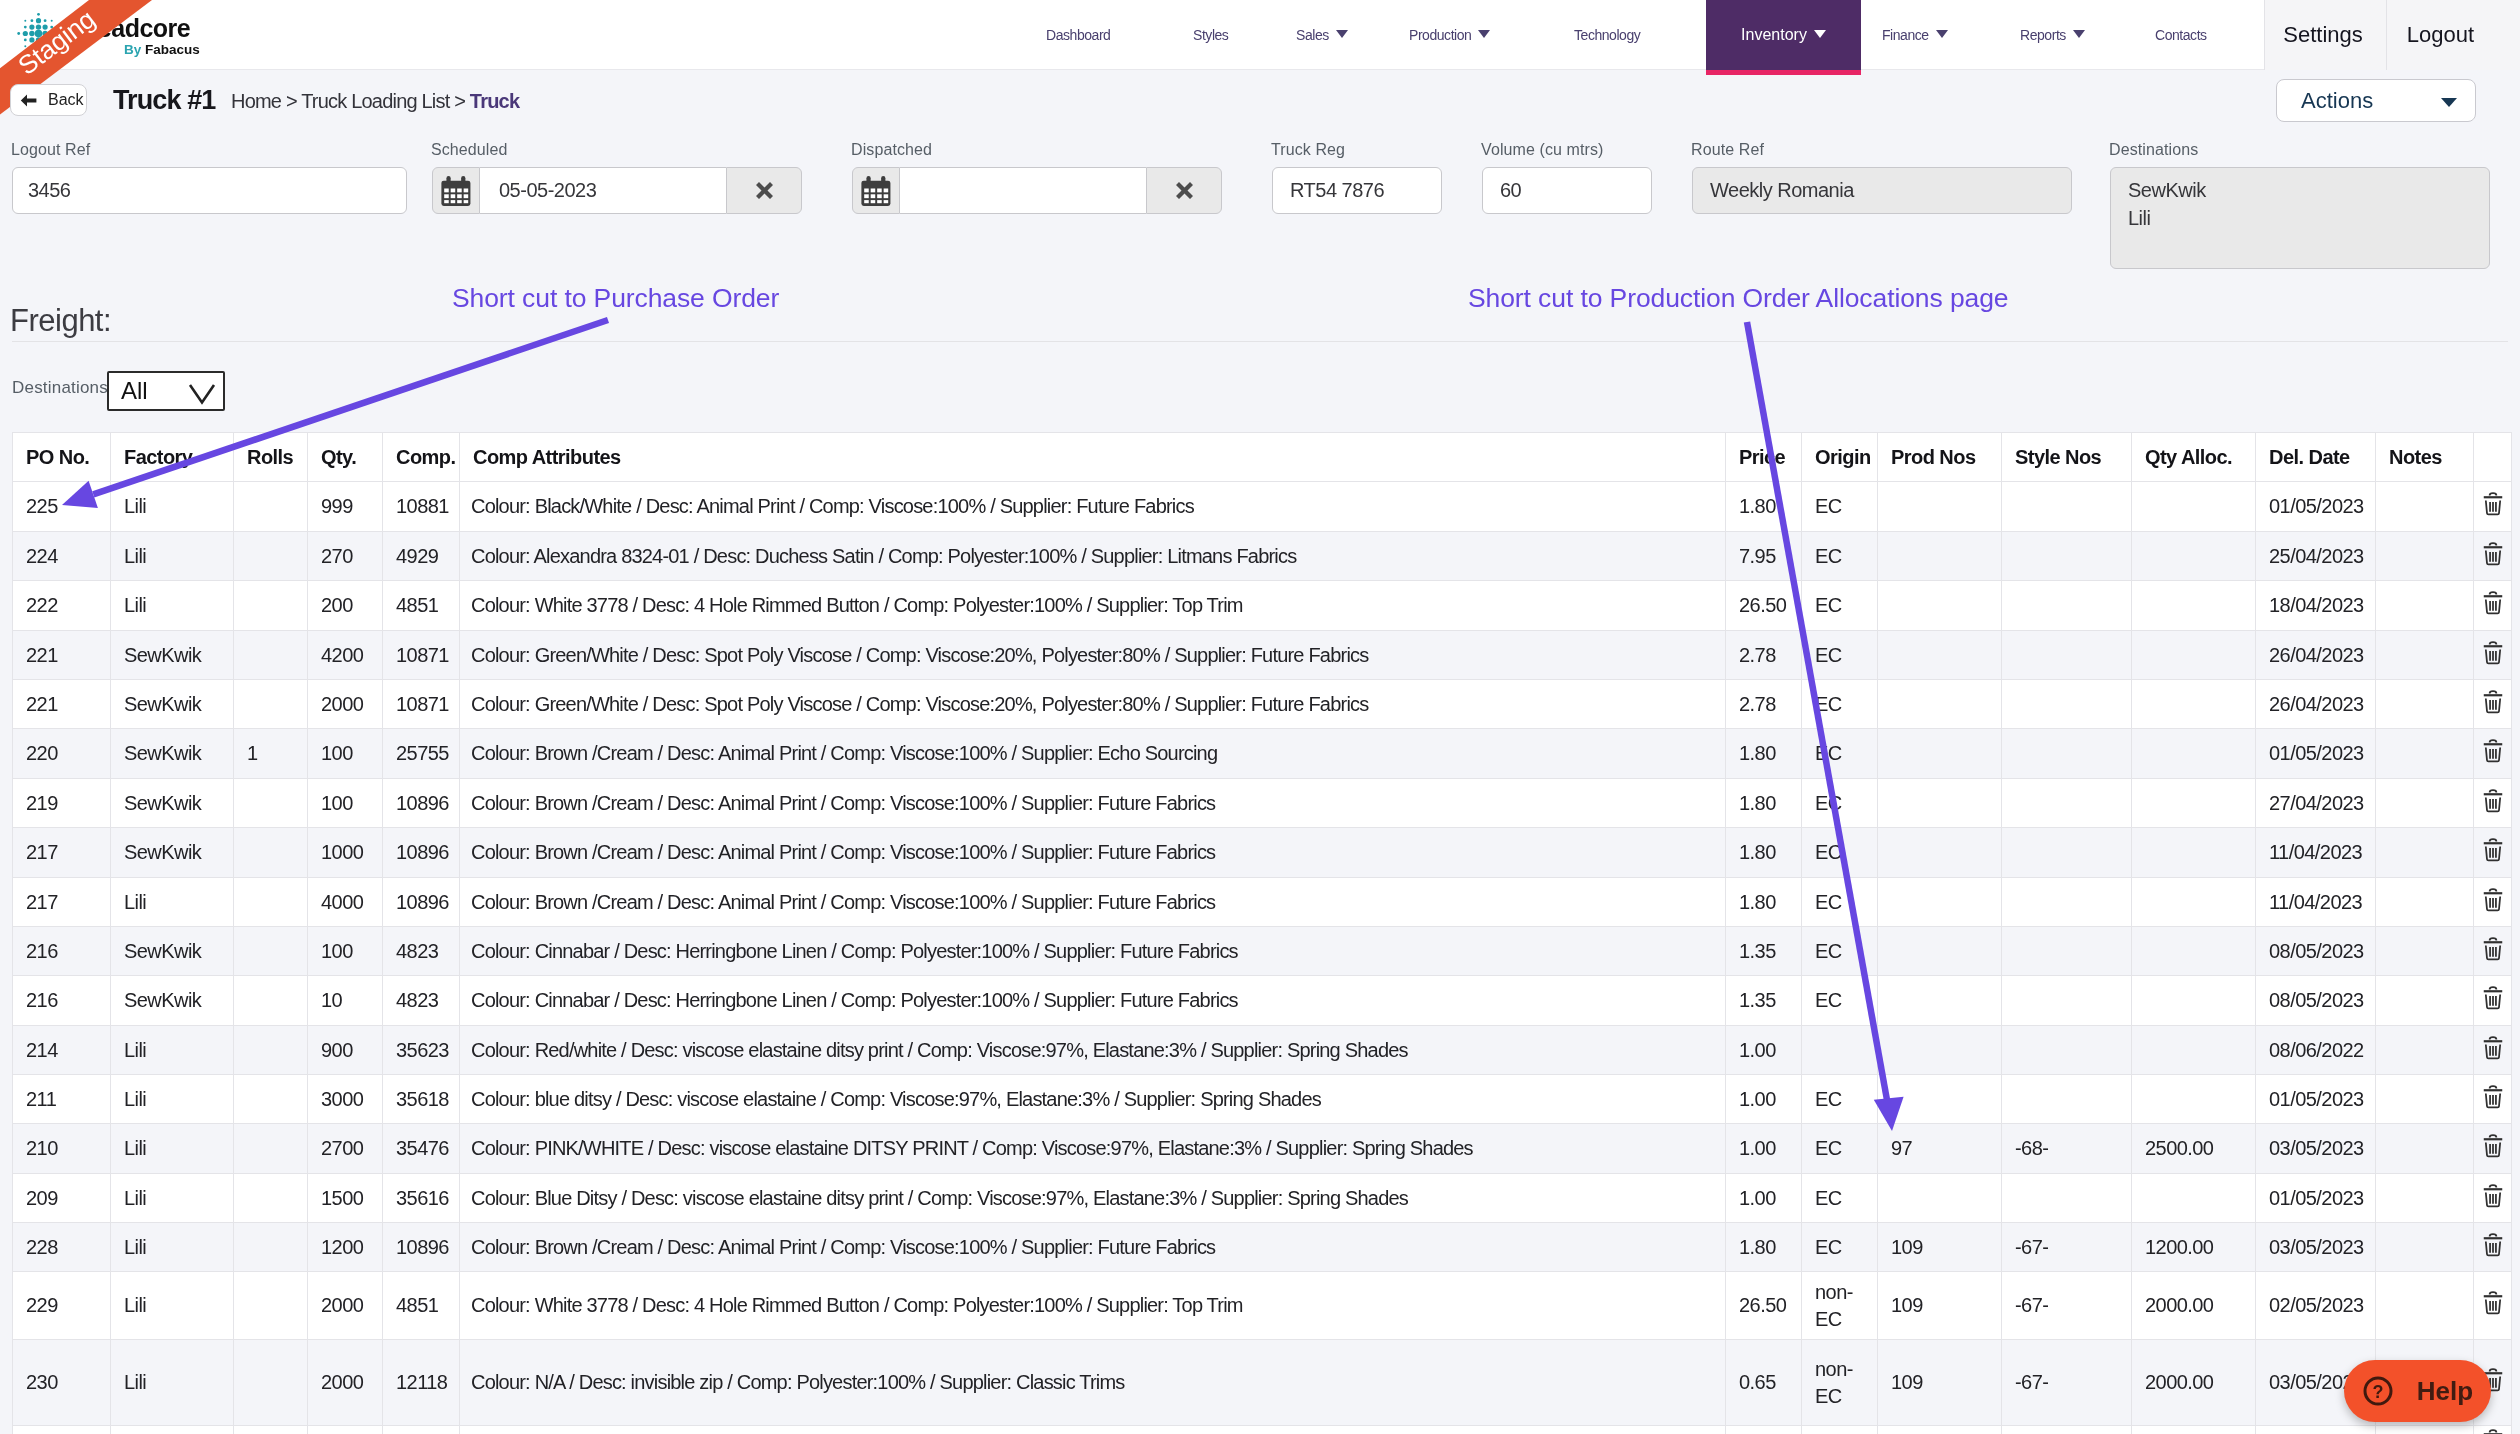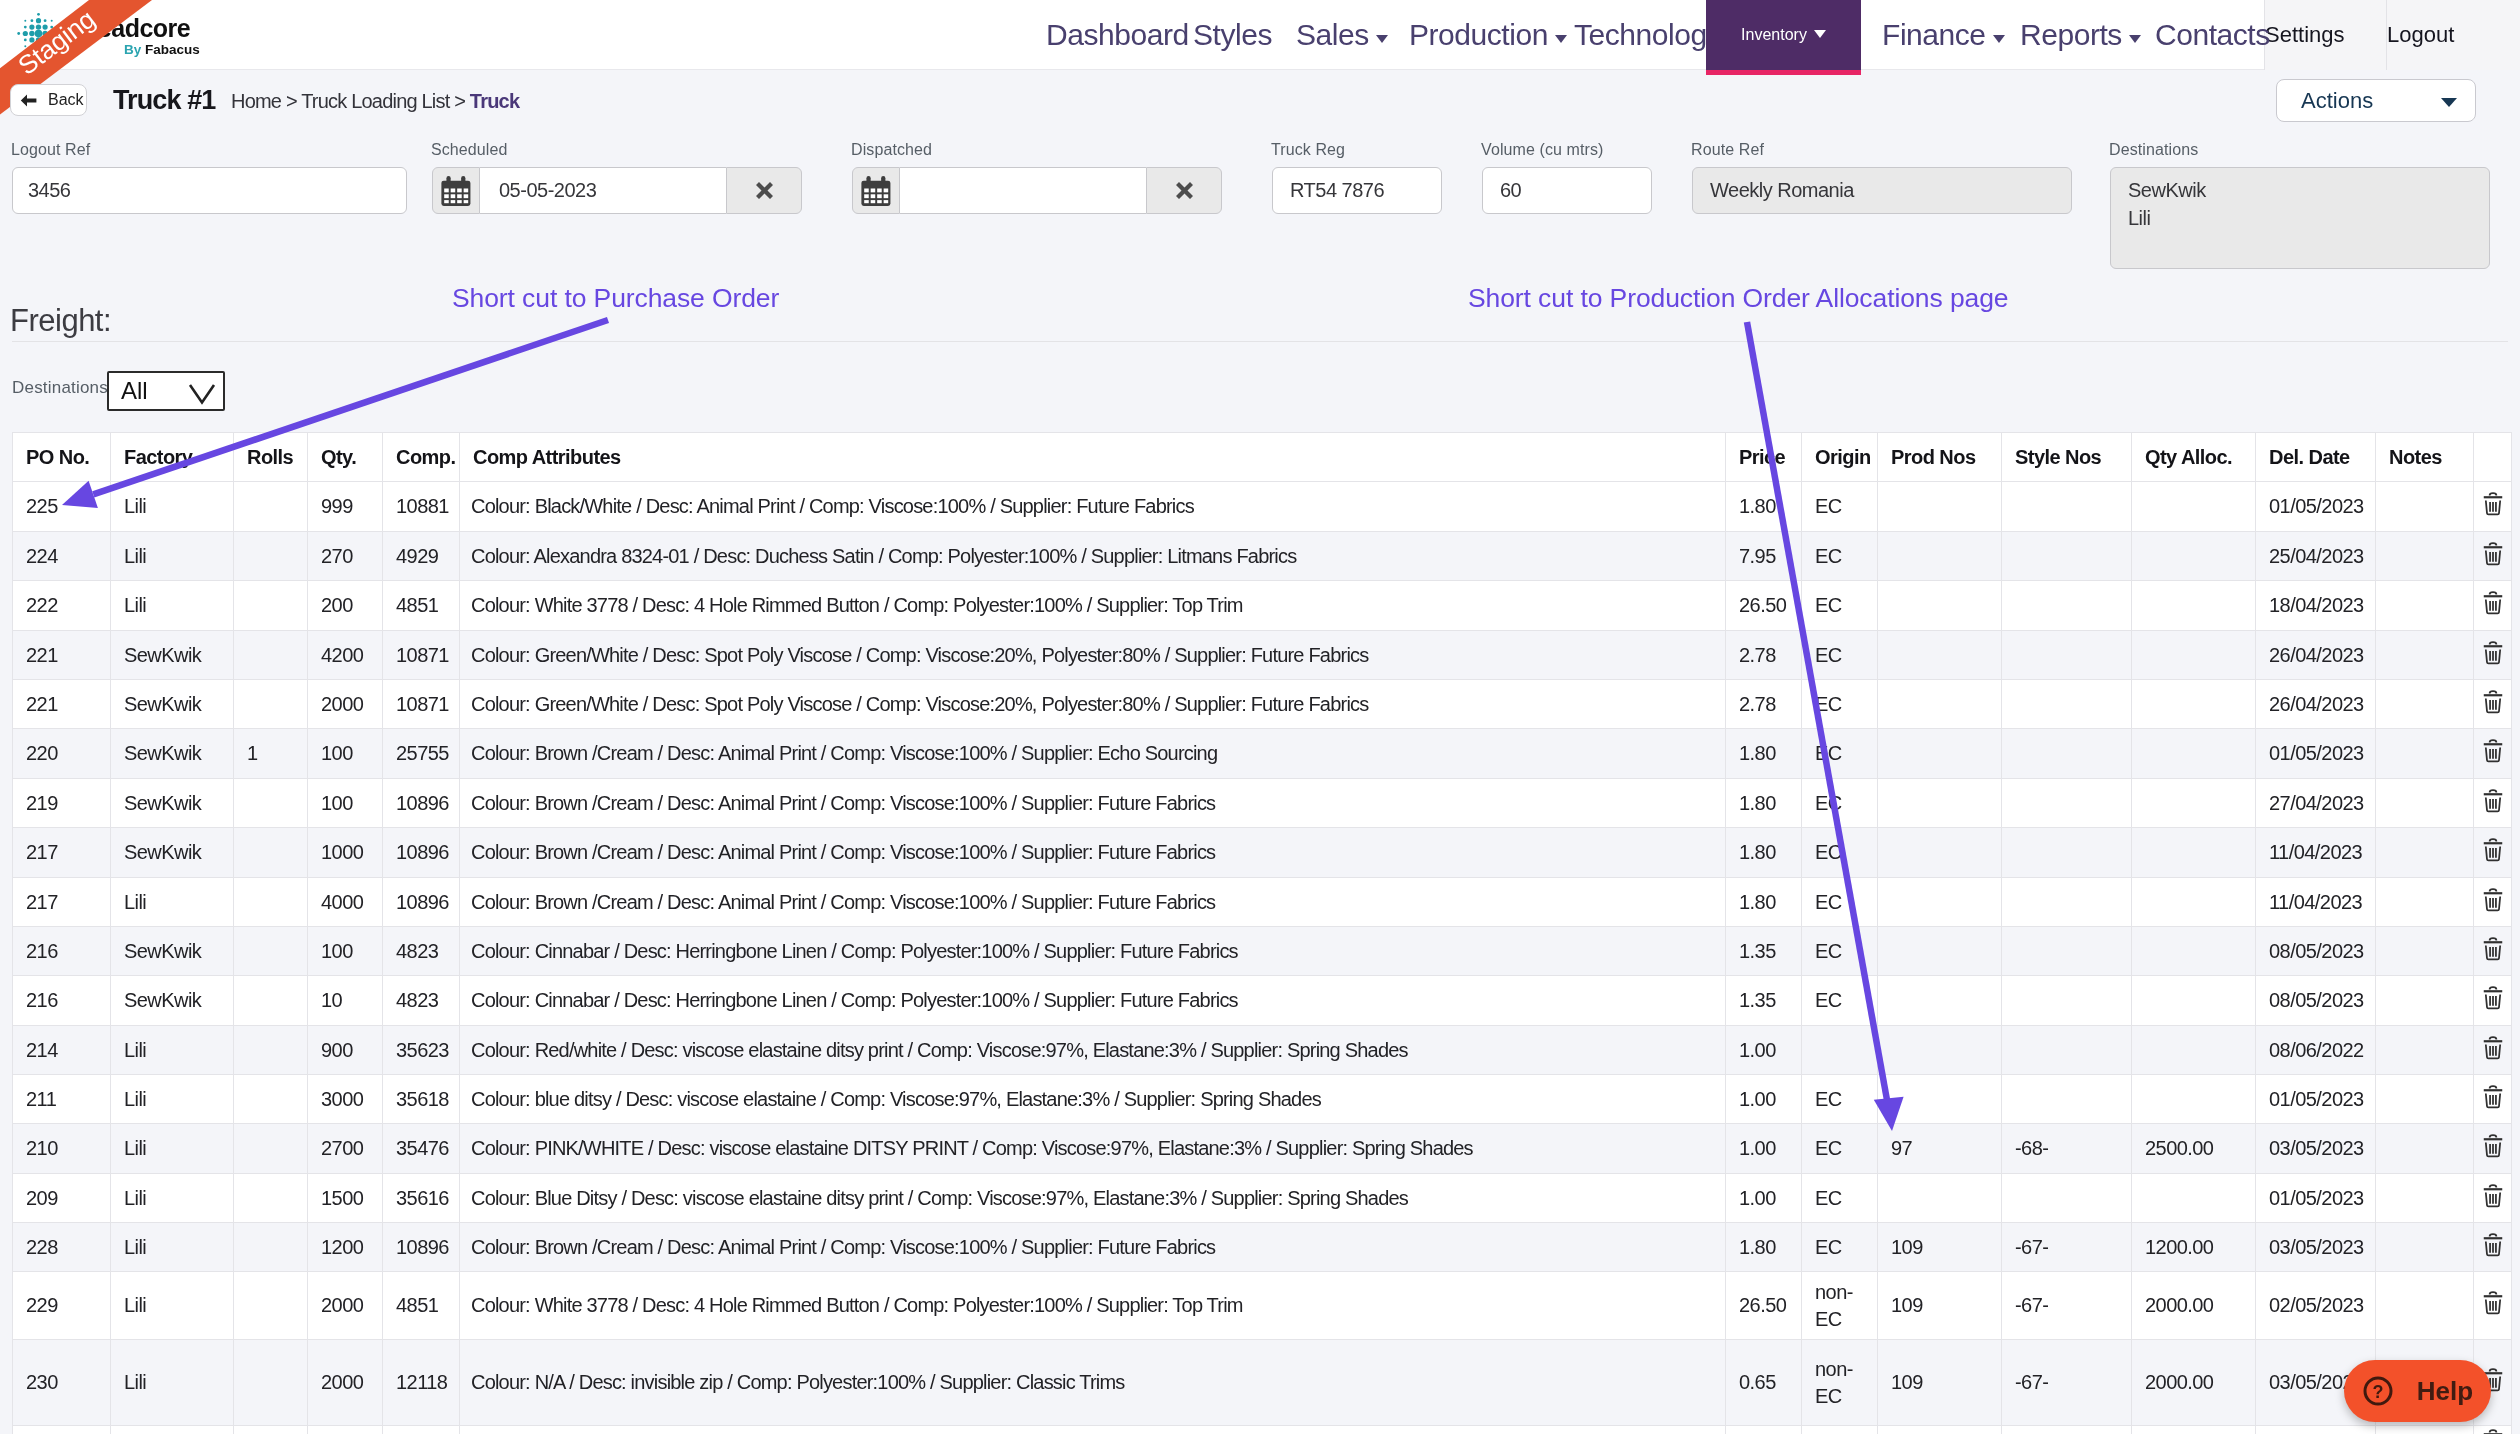"Dashboard" .nitem { font-size: 30px -> 14px }
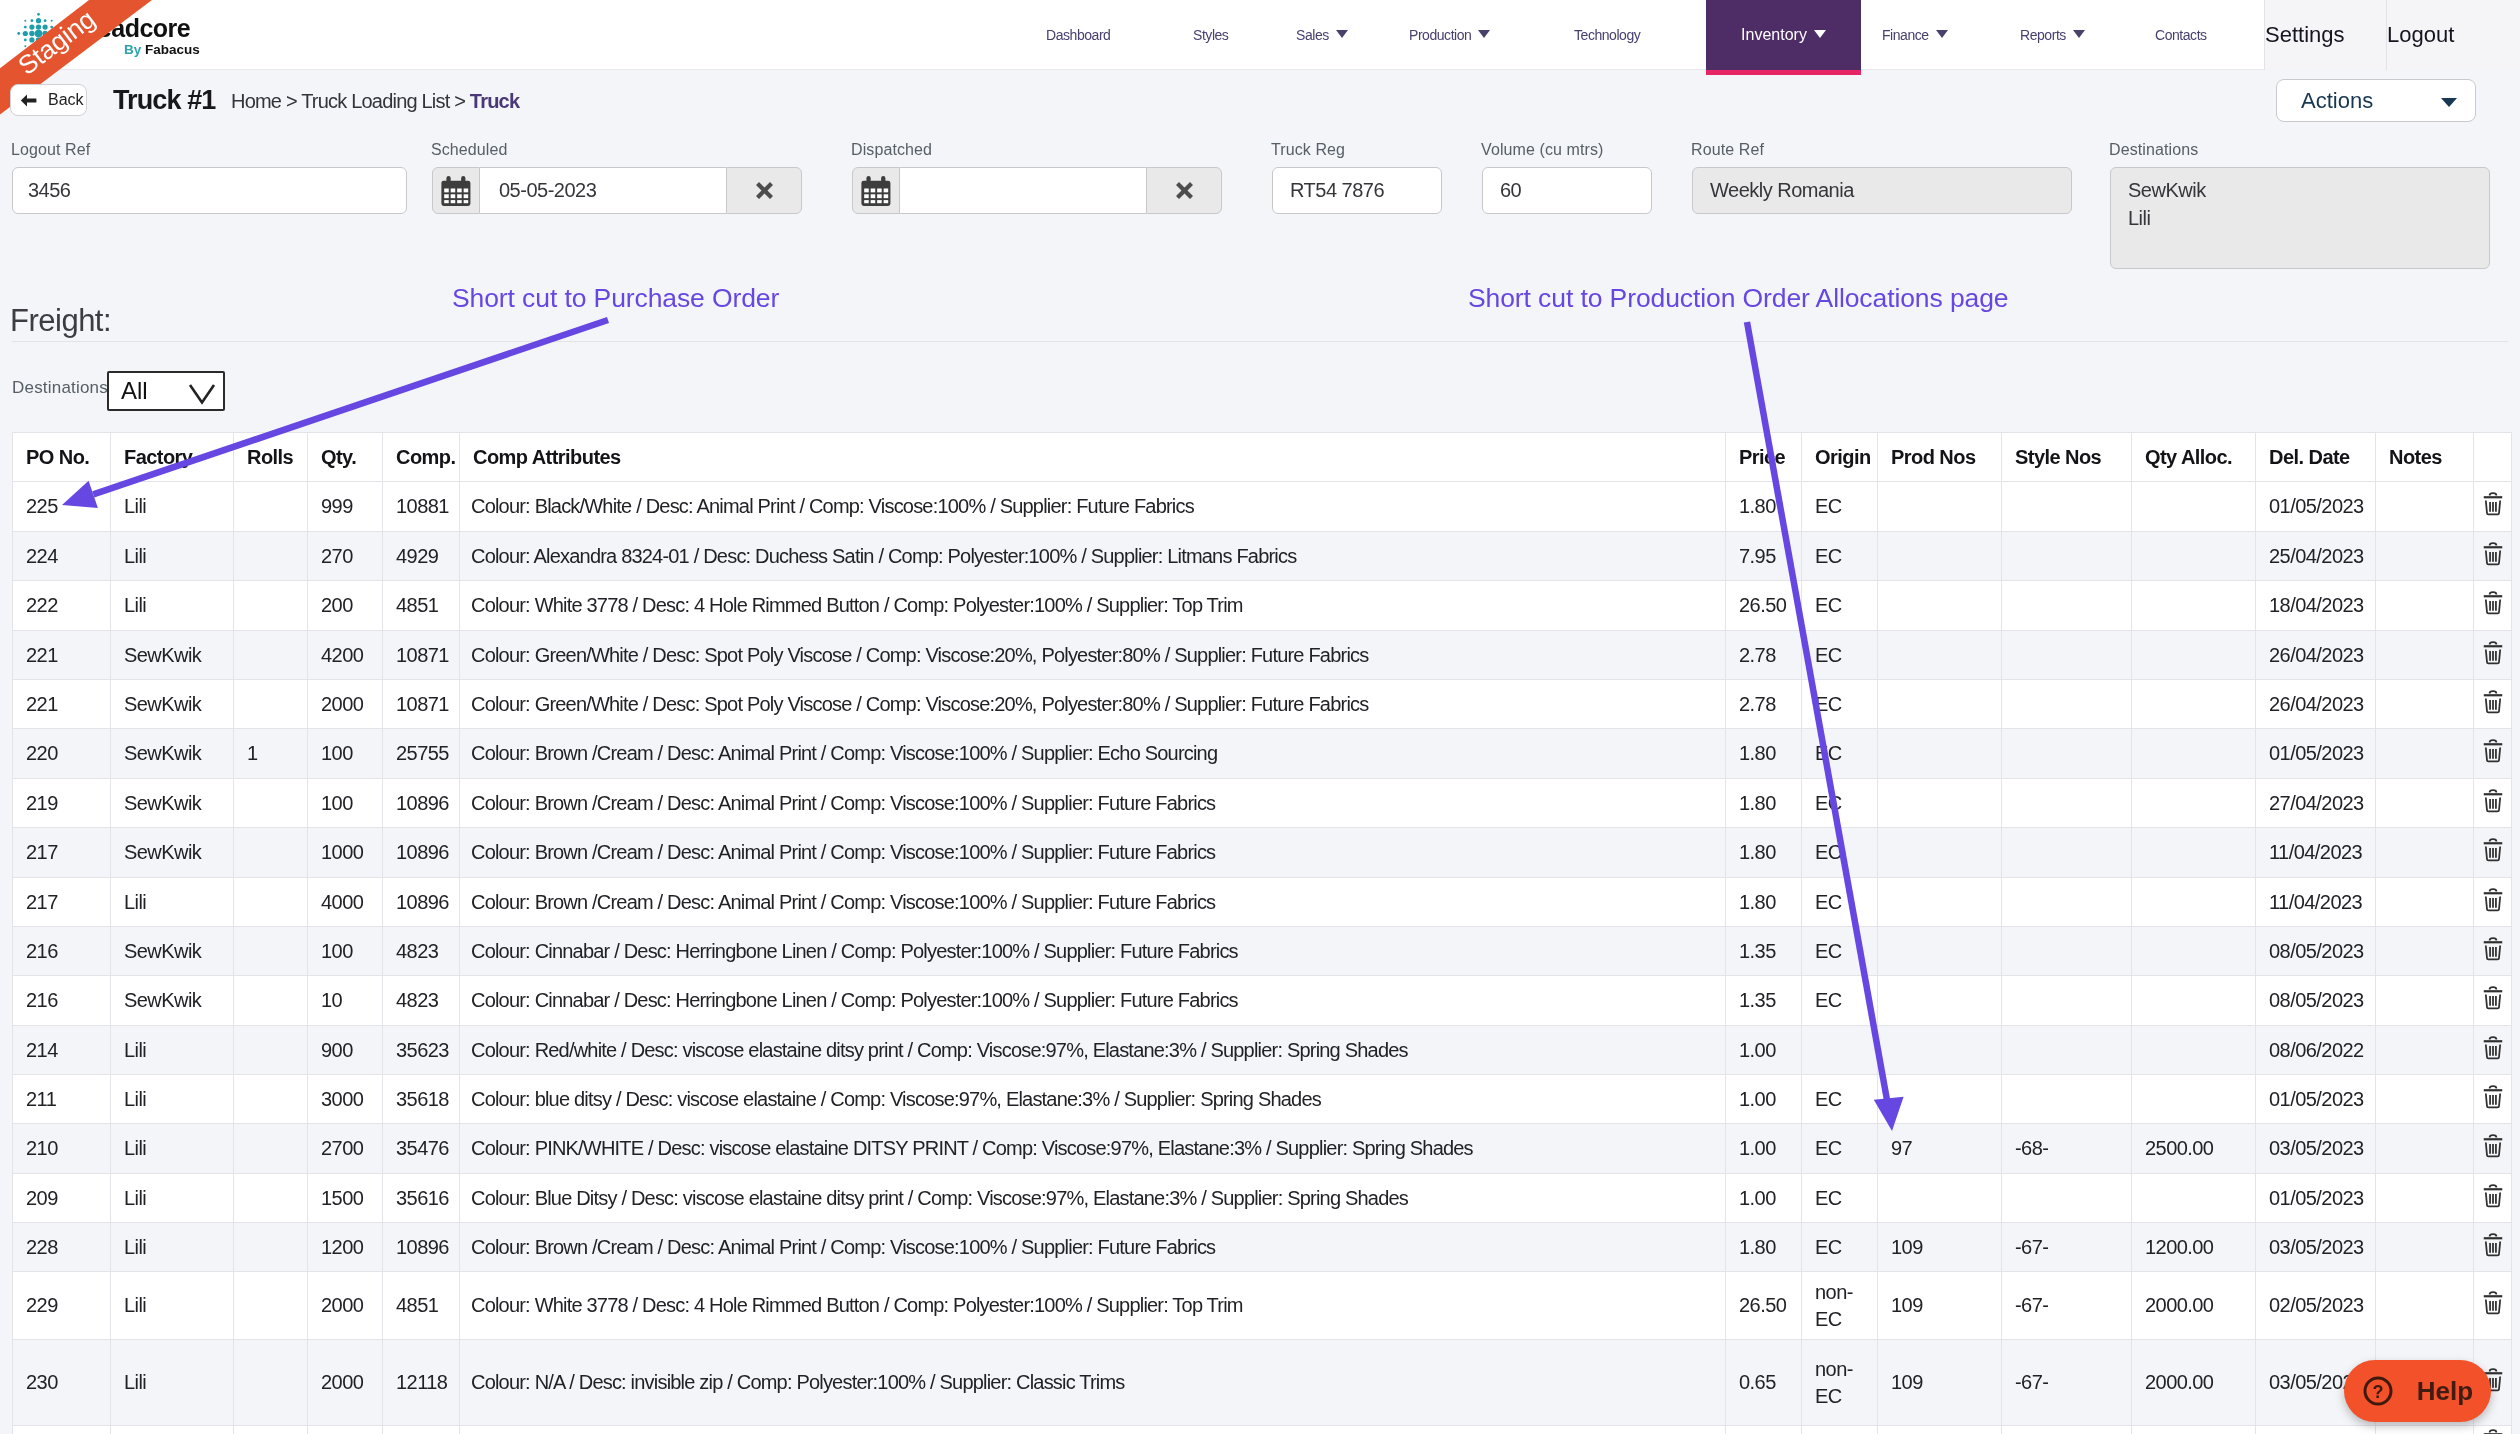"Settings" .nright { text-align: none -> center }
